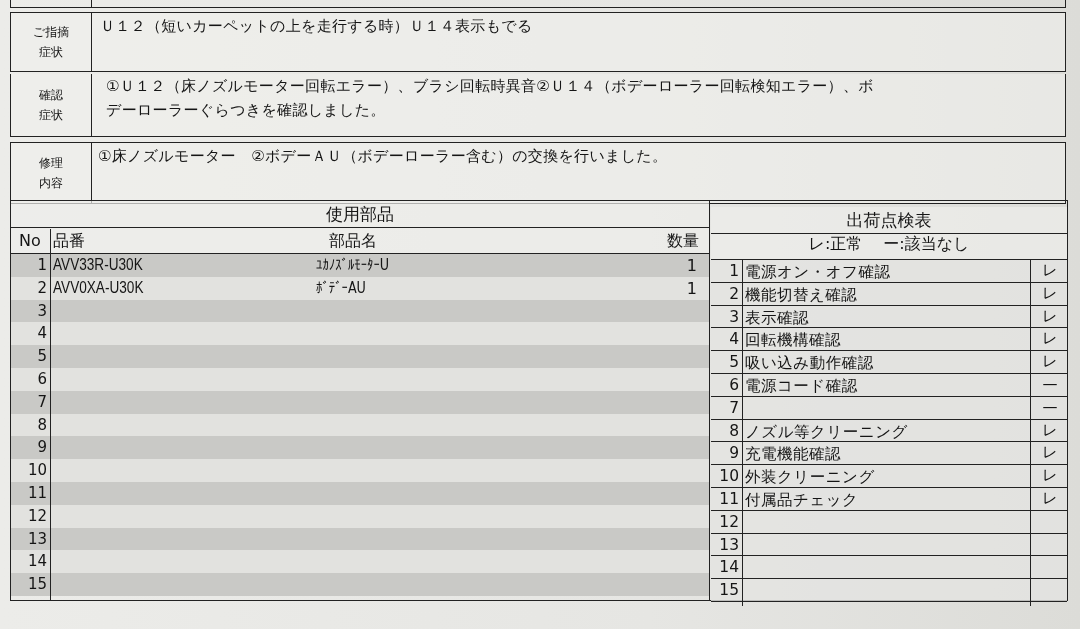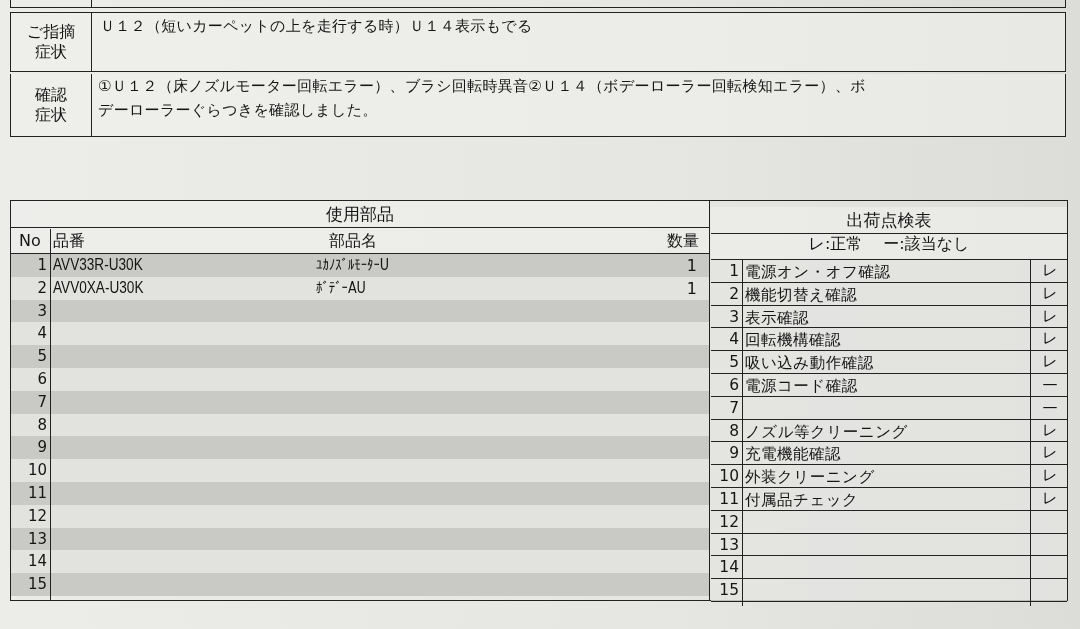"ご指摘" .infobox .label { font-size: 16px -> 12px }
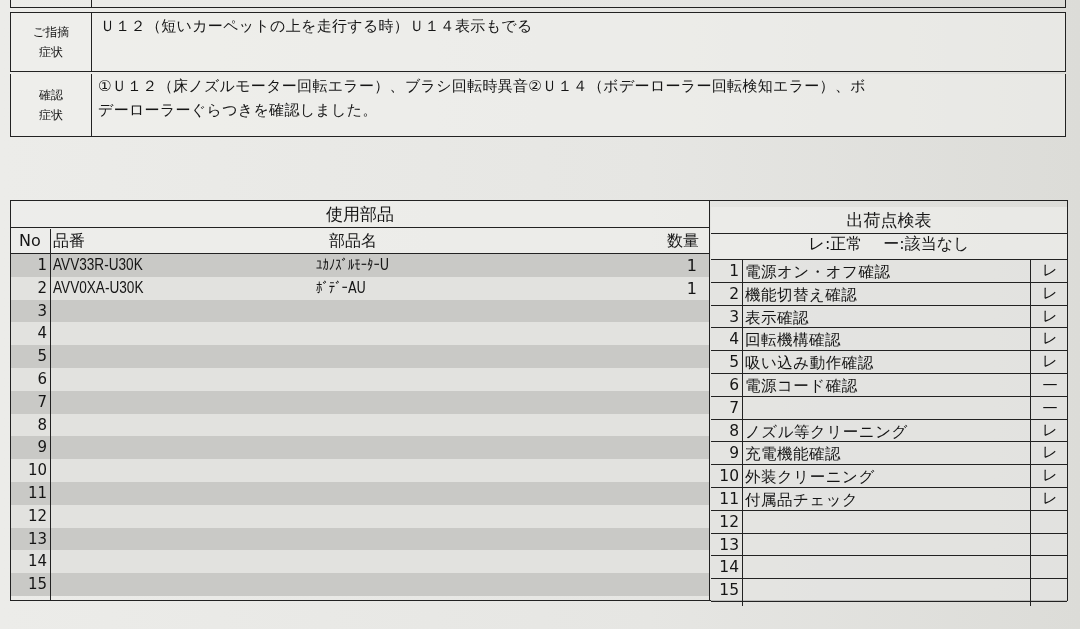"①Ｕ１２（床ノズルモーター回転エラー）、ブラシ回転時異音②Ｕ１４（ボデーローラー" div.content { margin-left: none -> 8px }
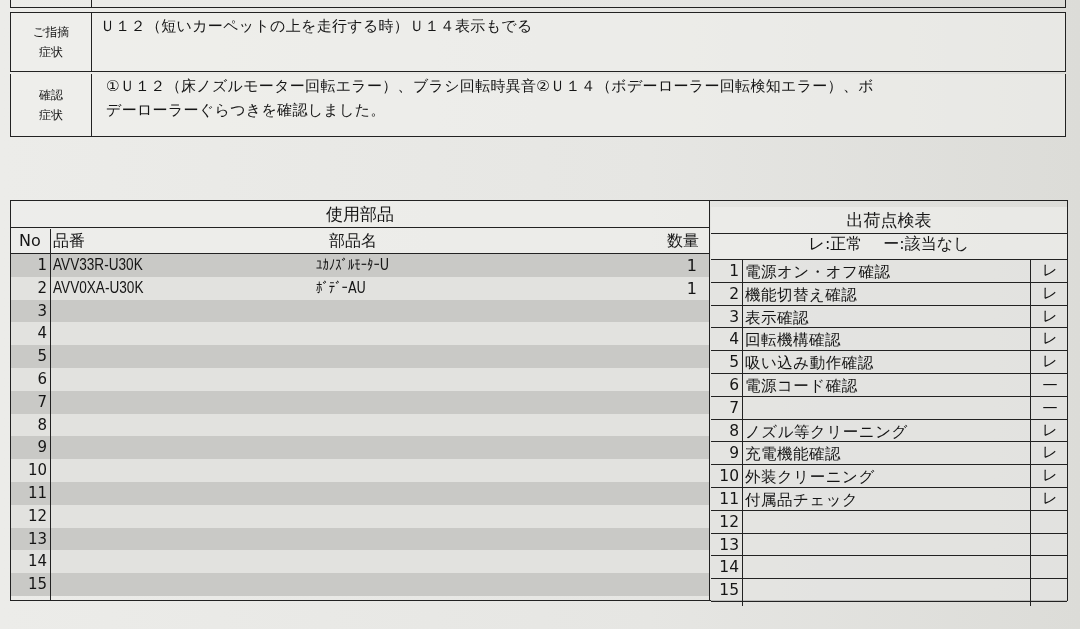"修理" div.infobox { html: none -> <div> <div> <span>修理</span> <span>内容</span> </div> <div> <span>①床ノズルモーター ②ボデーＡＵ（ボデーローラー含む）の交換を行いました。</span> </div> </div> }
